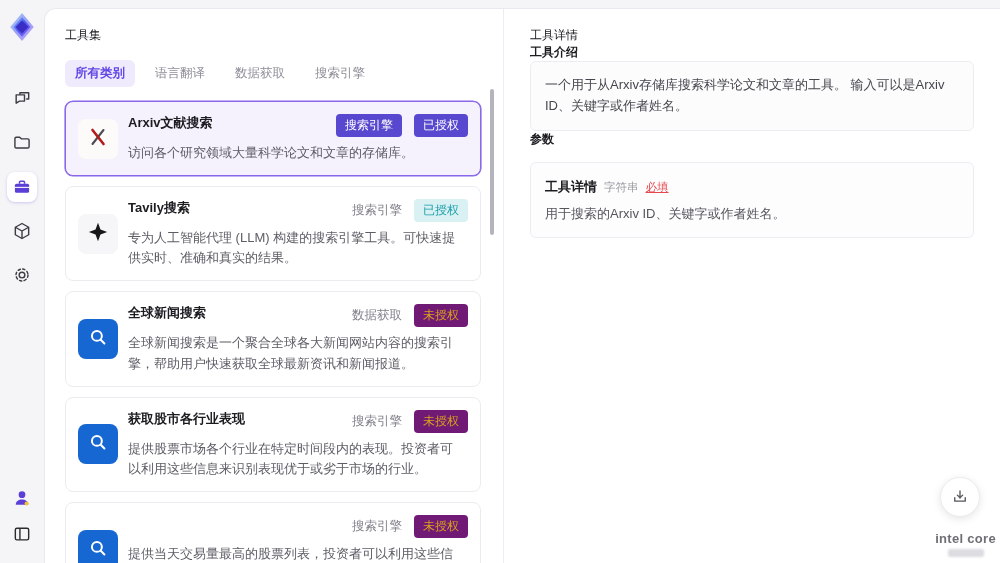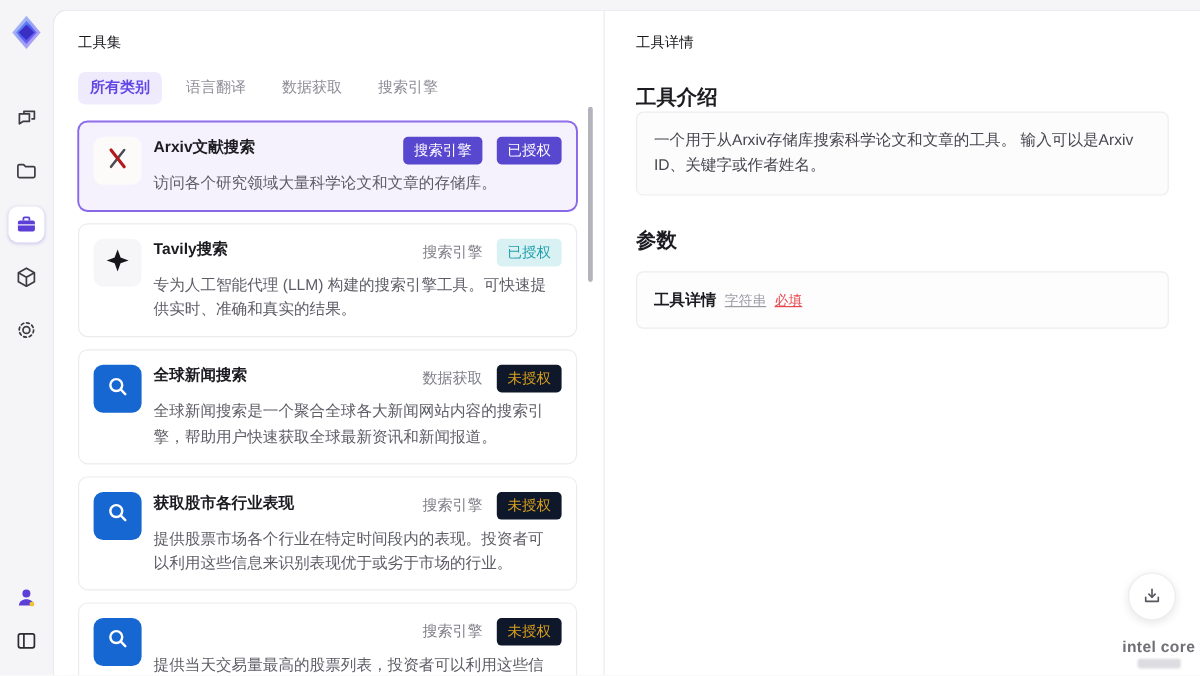"工具介绍" .section-h { font-size: 17px -> 12px; margin-top: 26px -> none }
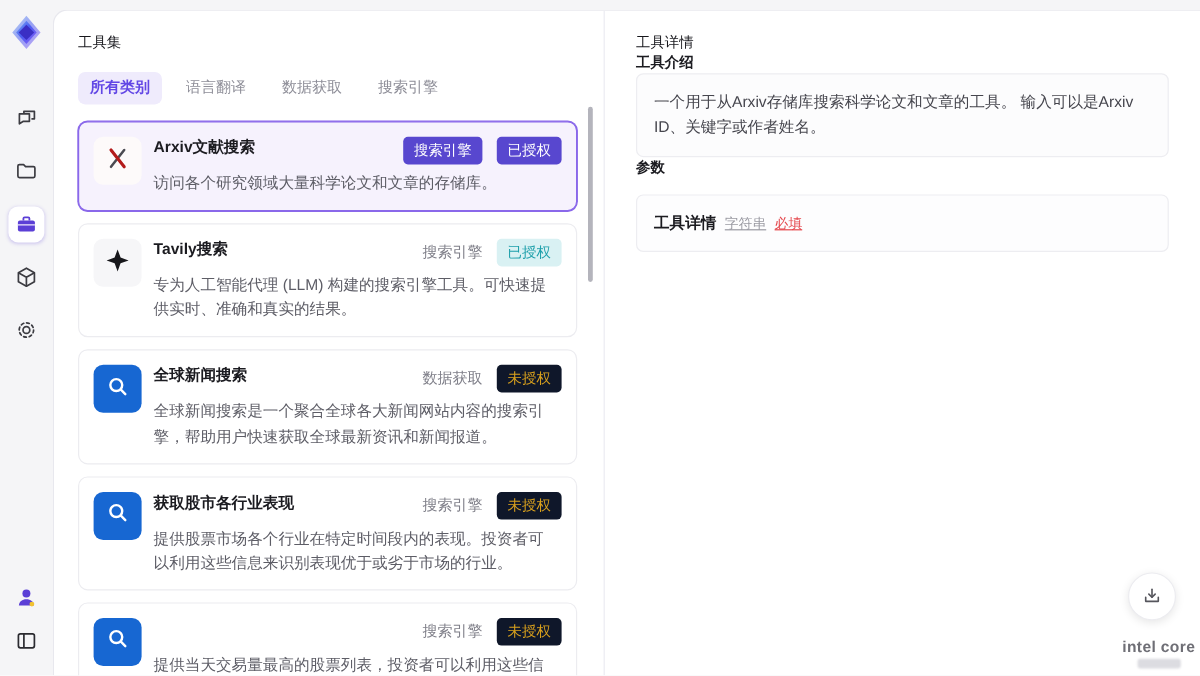"Arxiv文献搜索" .card { align-items: none -> center }
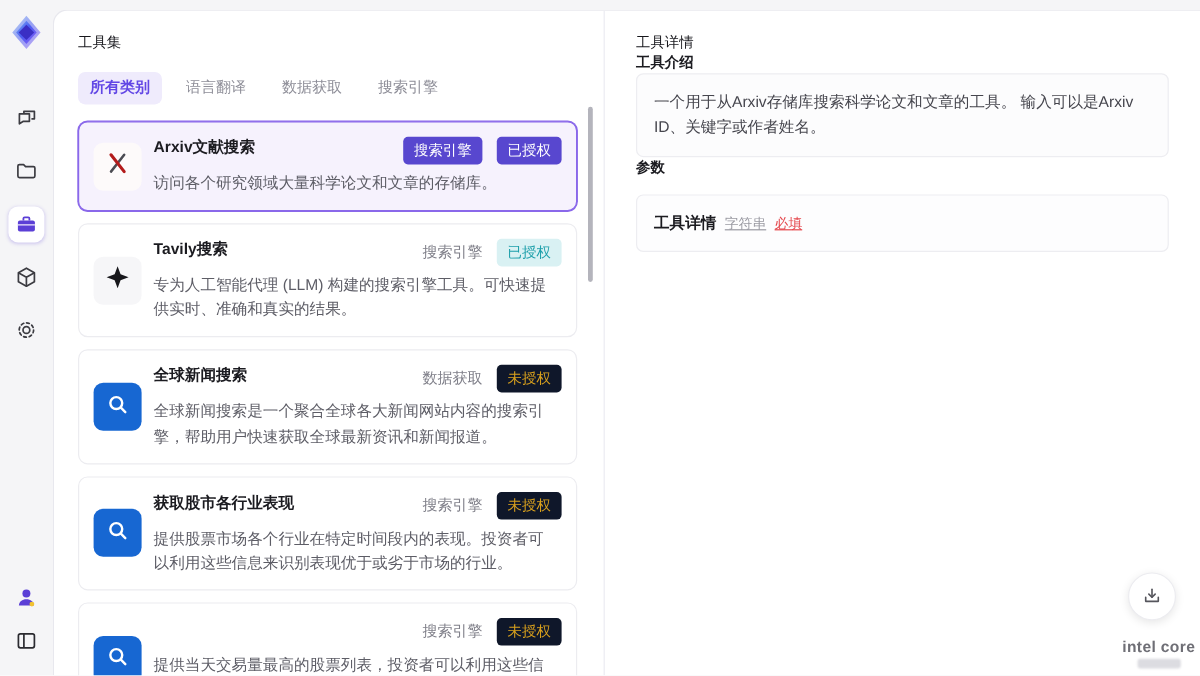"字符串" .param-type { text-decoration: underline -> none }
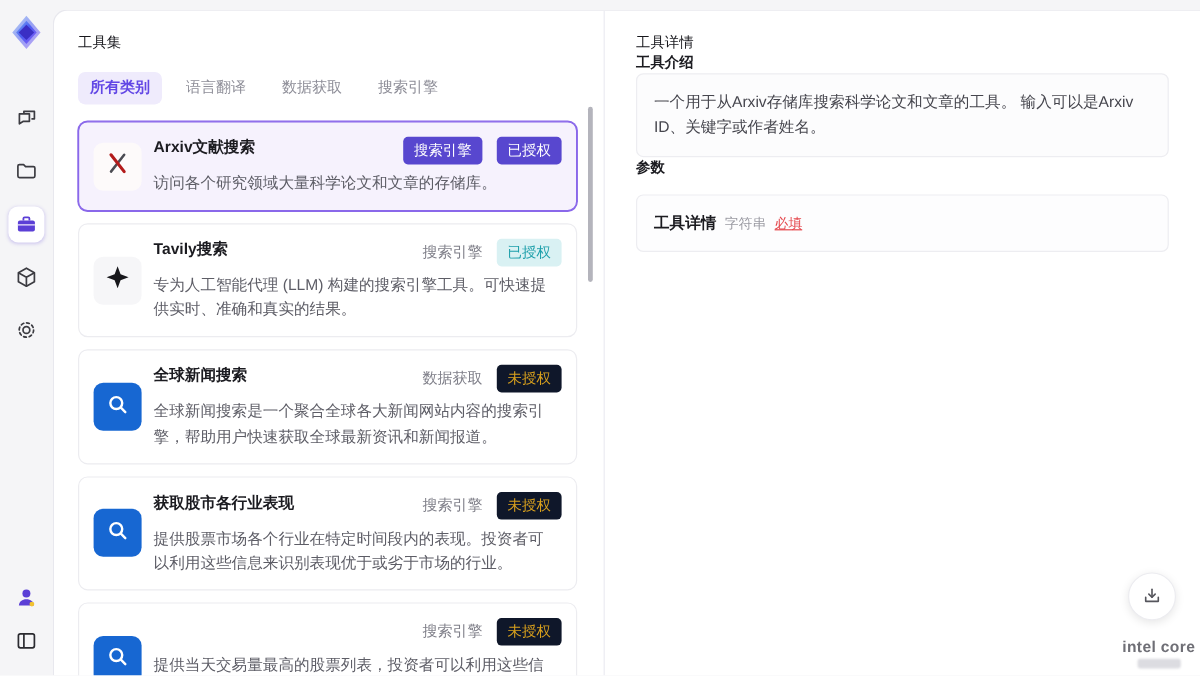"用于搜索的Arxiv ID、关键字或作者姓名。" div.param-desc { html: none -> <div>用于搜索的Arxiv ID、关键字或作者姓名。</div> }
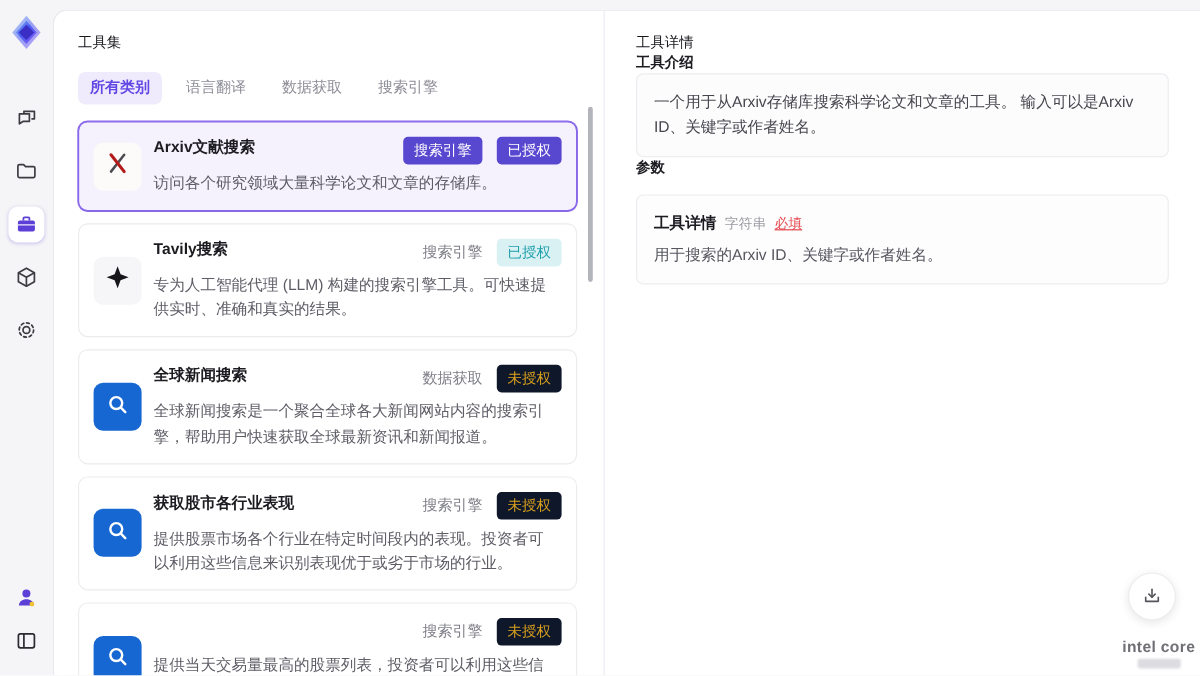"未授权" .badge.yellow { background: #0f172a -> #701a75 }
